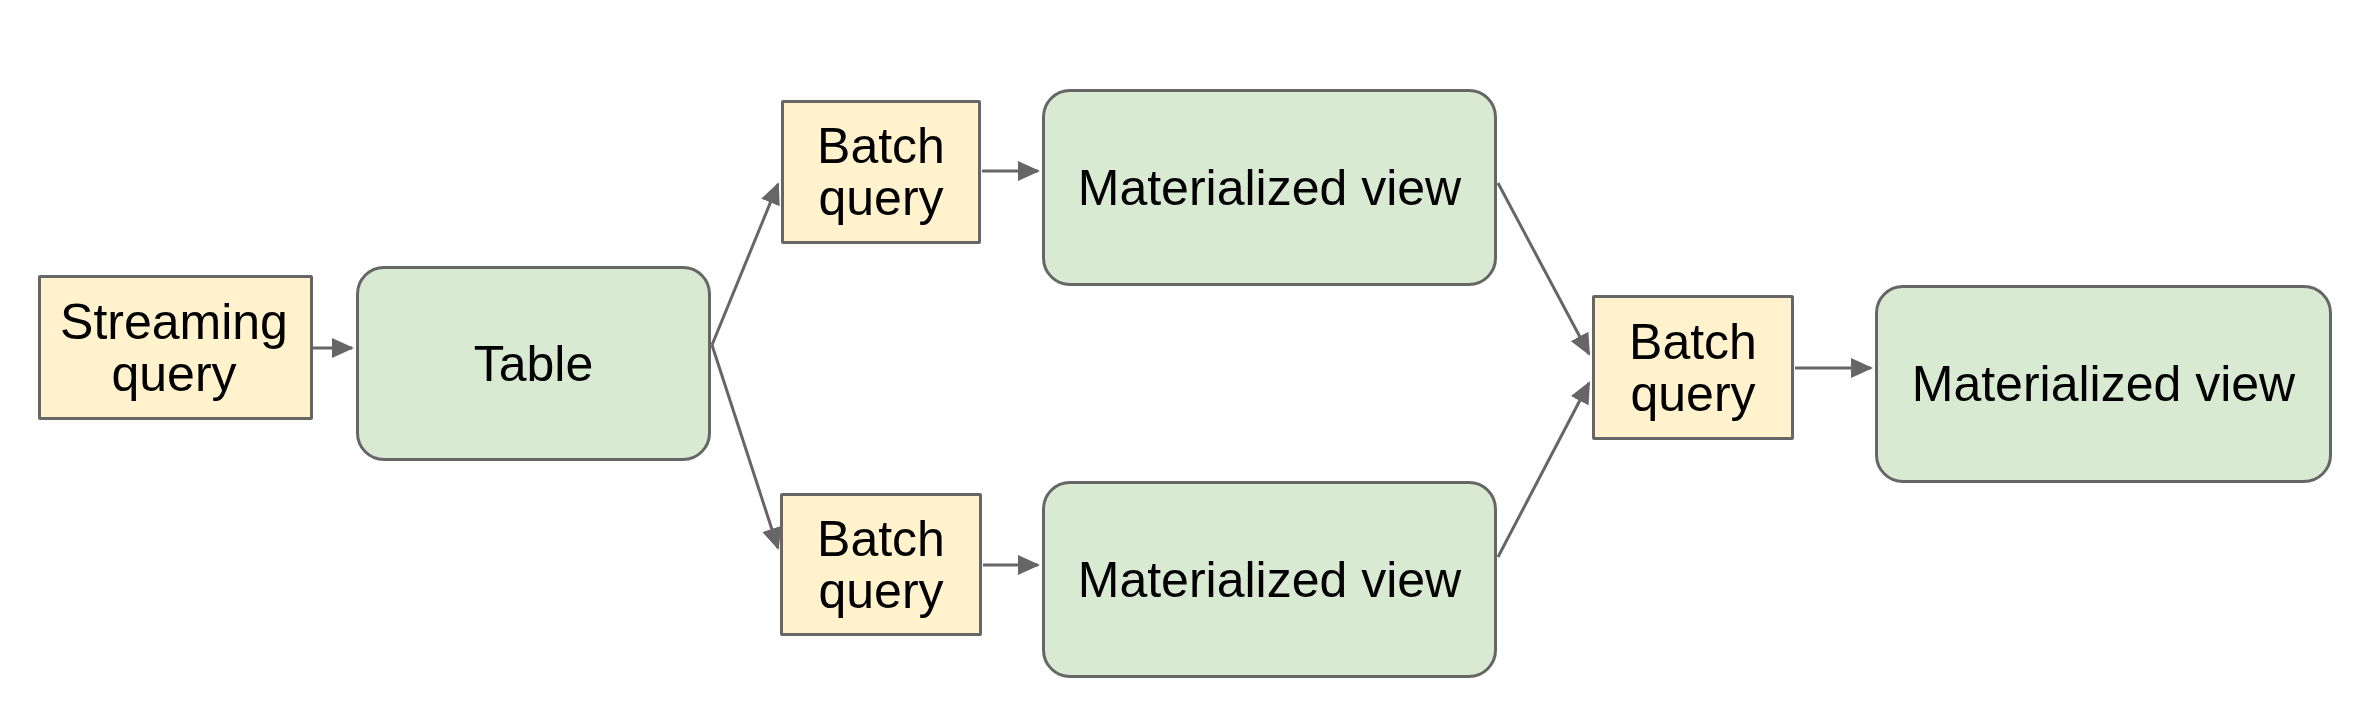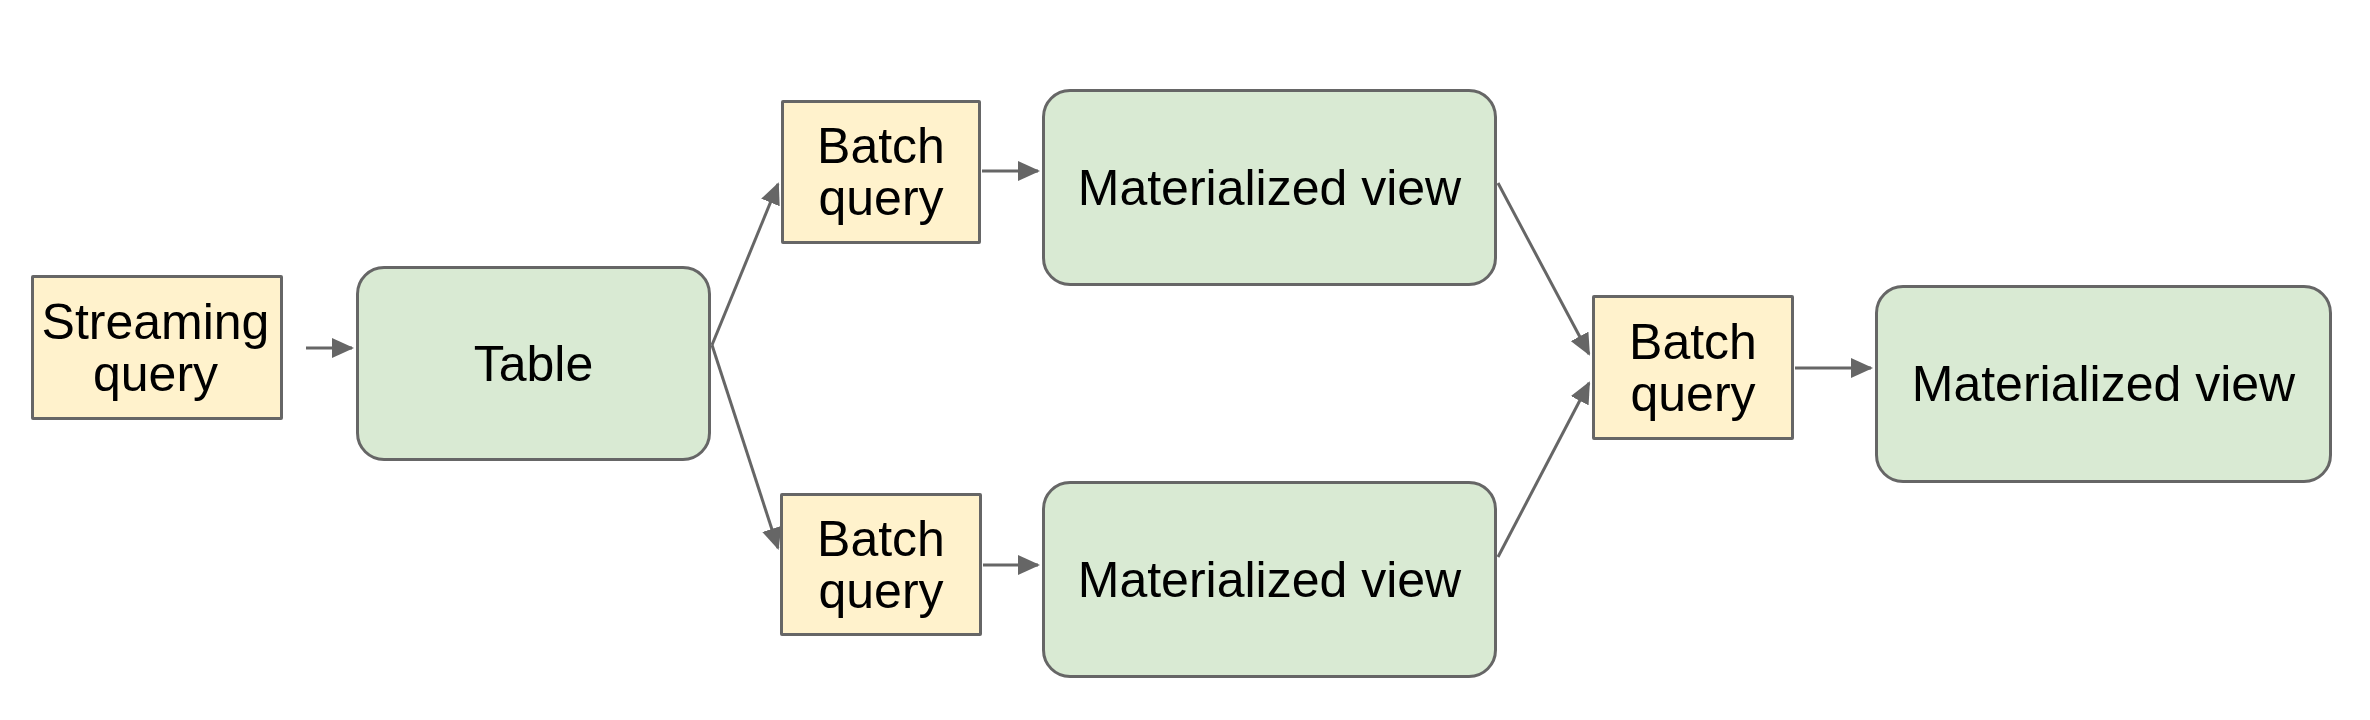"Streaming query" div.node { left: 31px -> 38px; width: 252px -> 275px }
